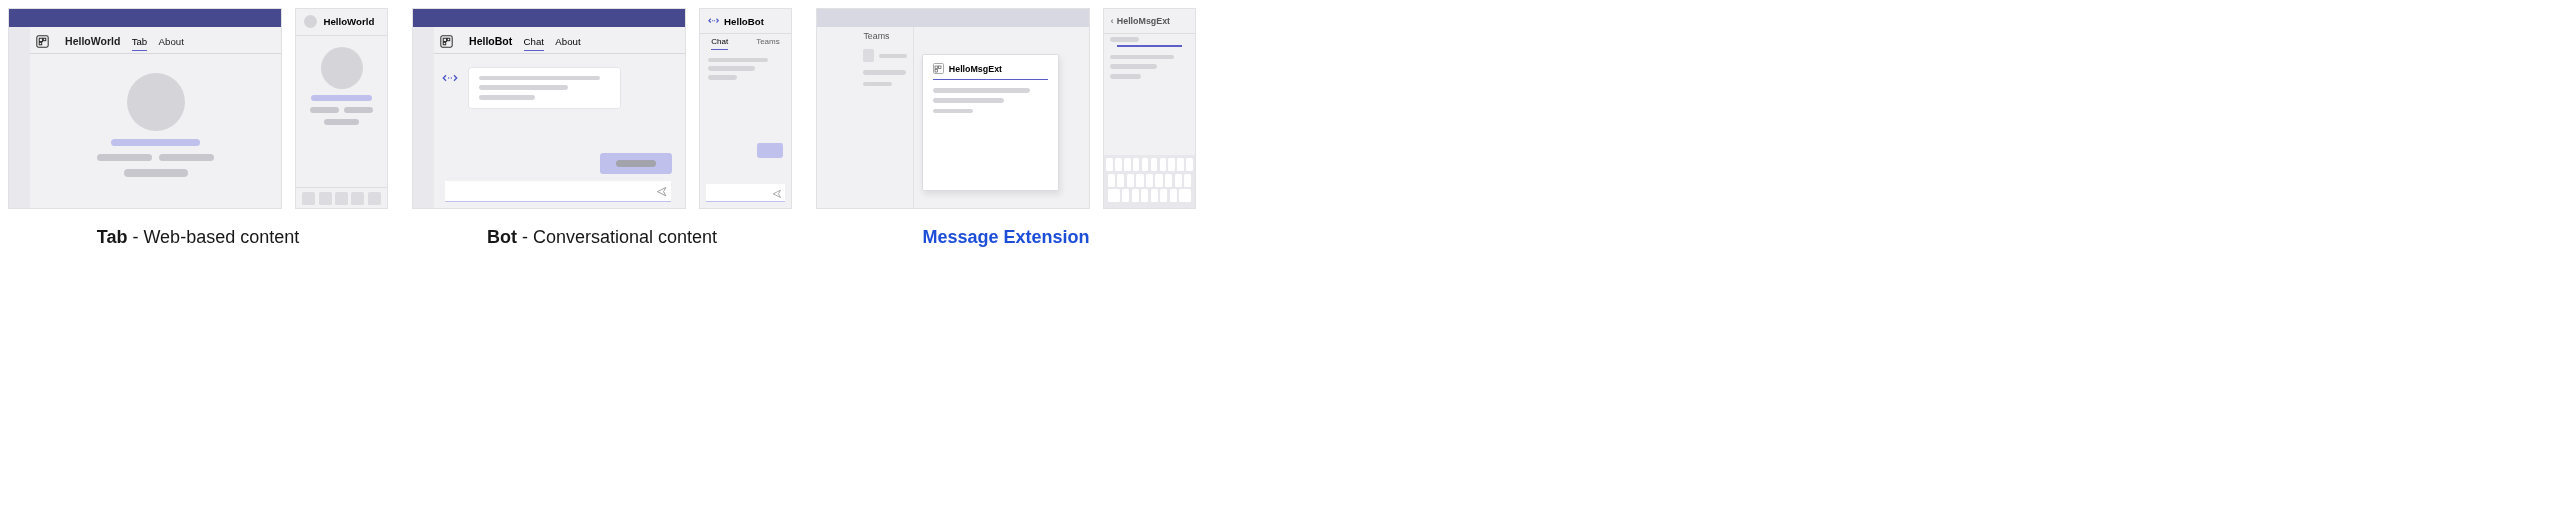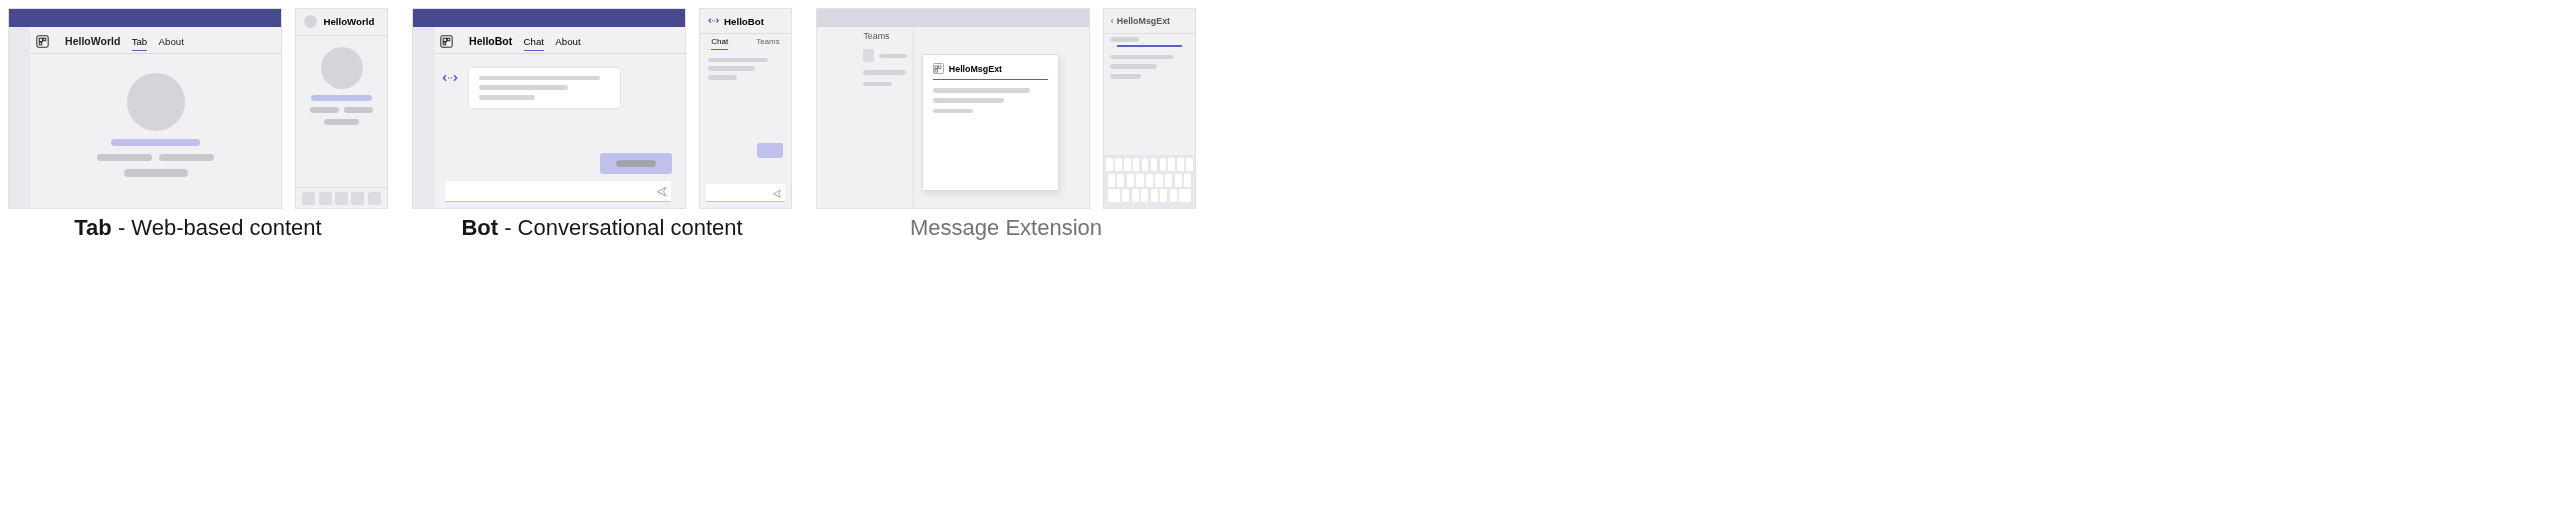"Tab - Web-based content" .caption { font-size: 22px -> 18px; margin-top: 6px -> 18px }
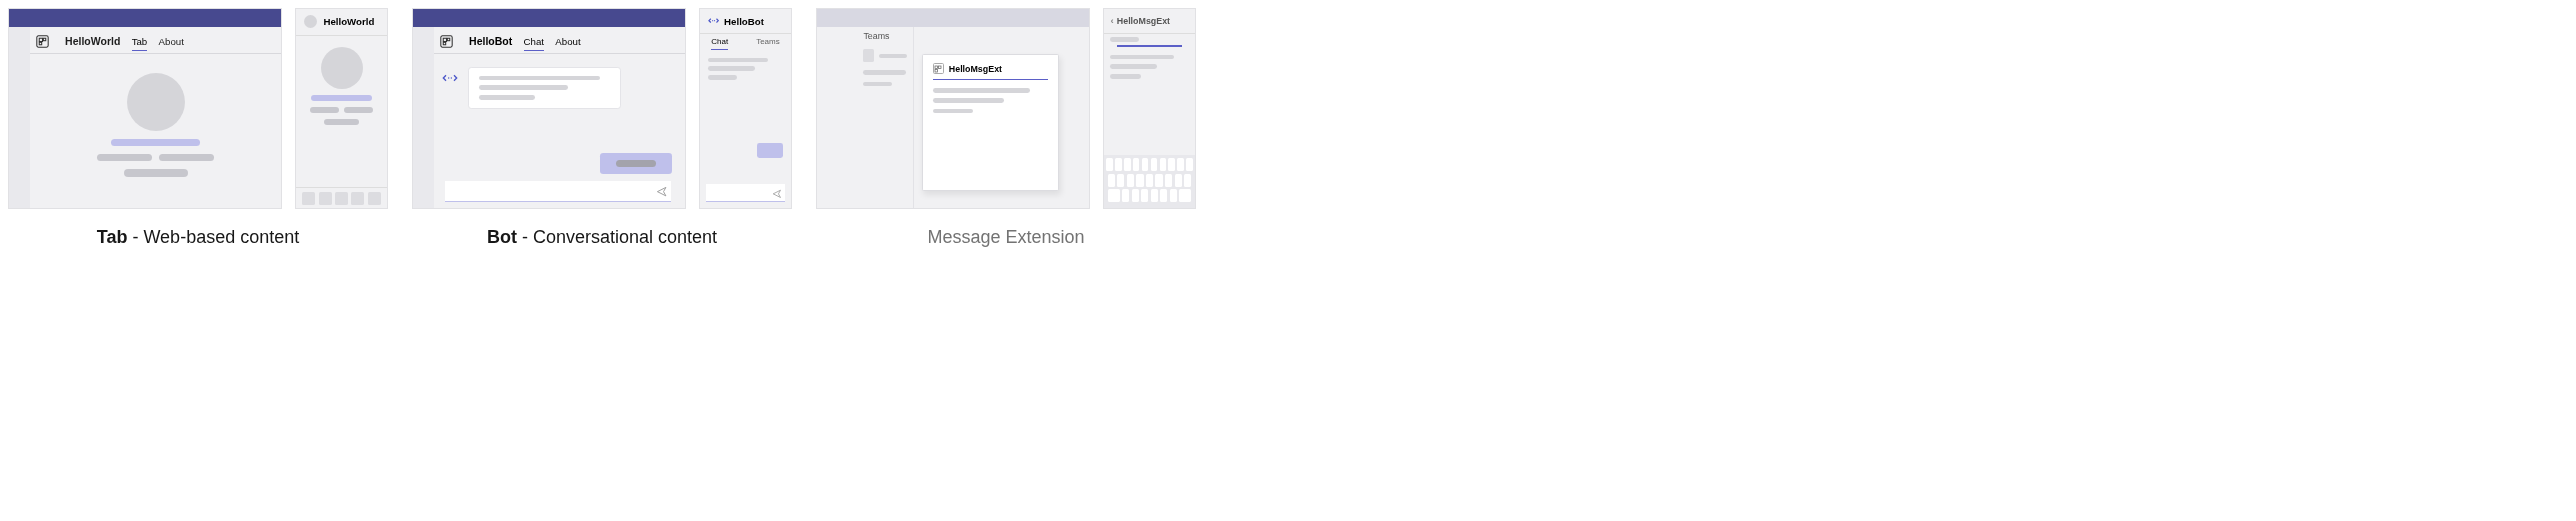"Message Extension" .caption.muted { color: #737373 -> #1d4ed8; font-weight: 400 -> 700 }
